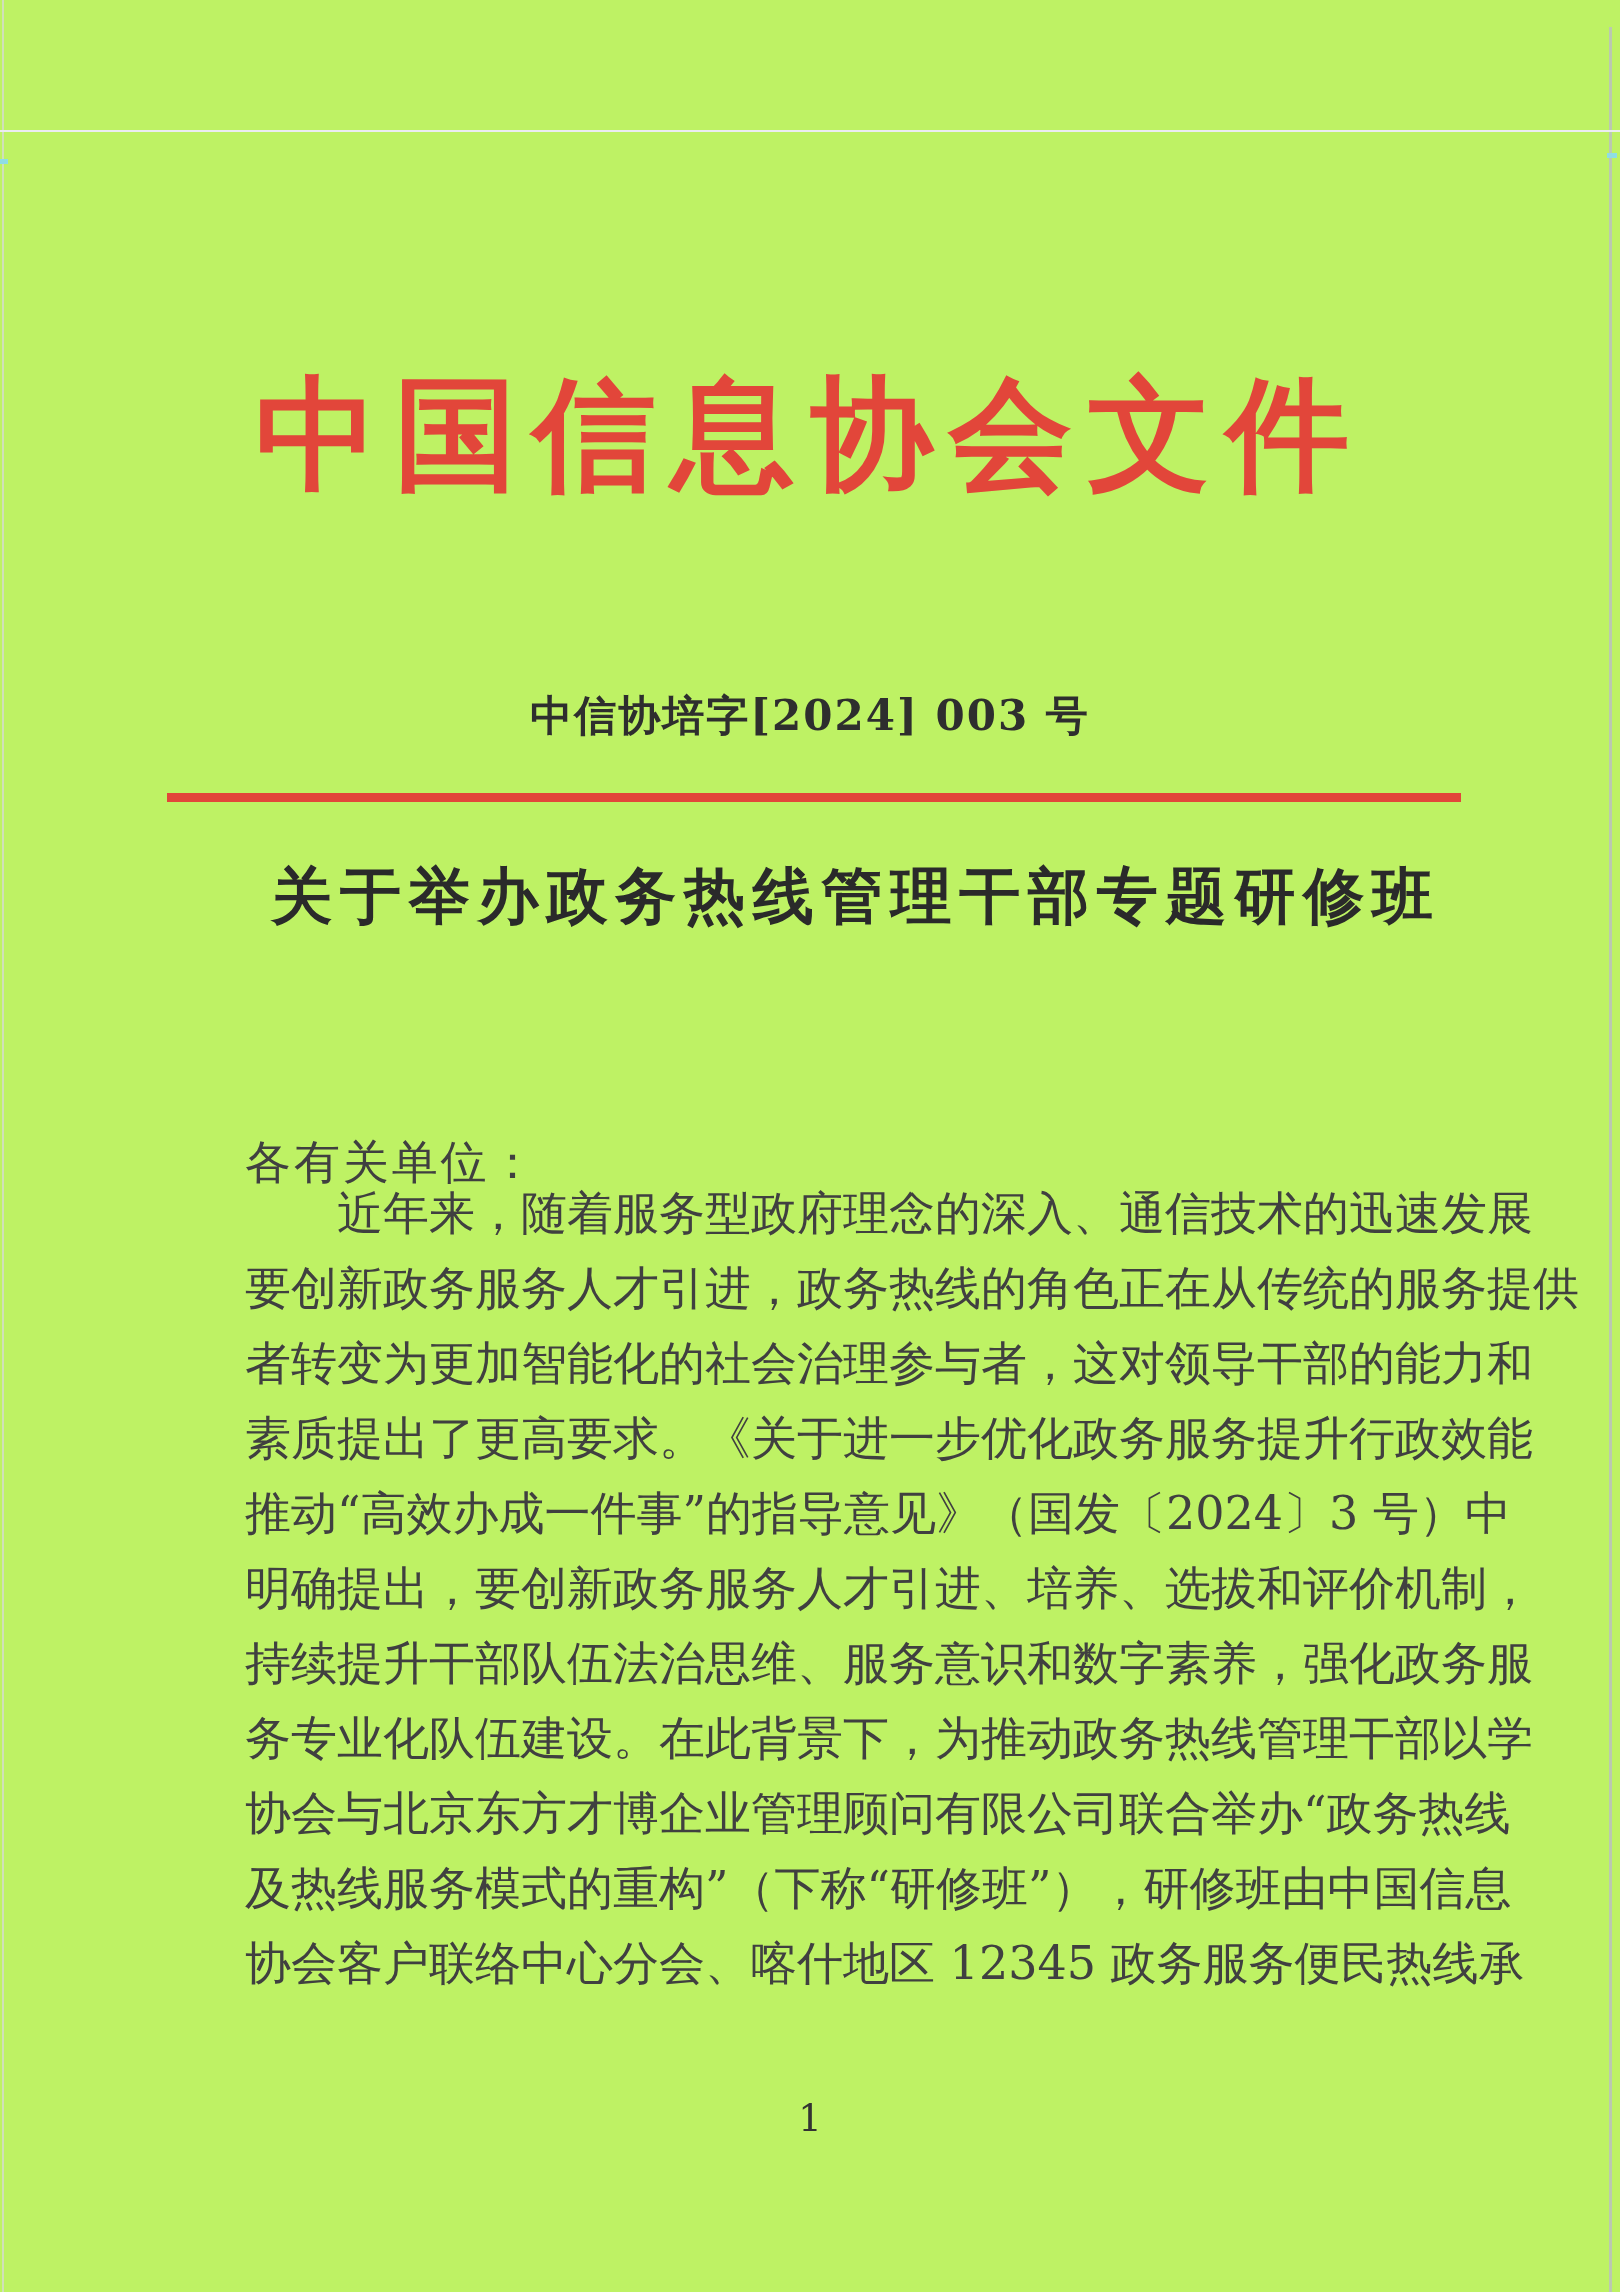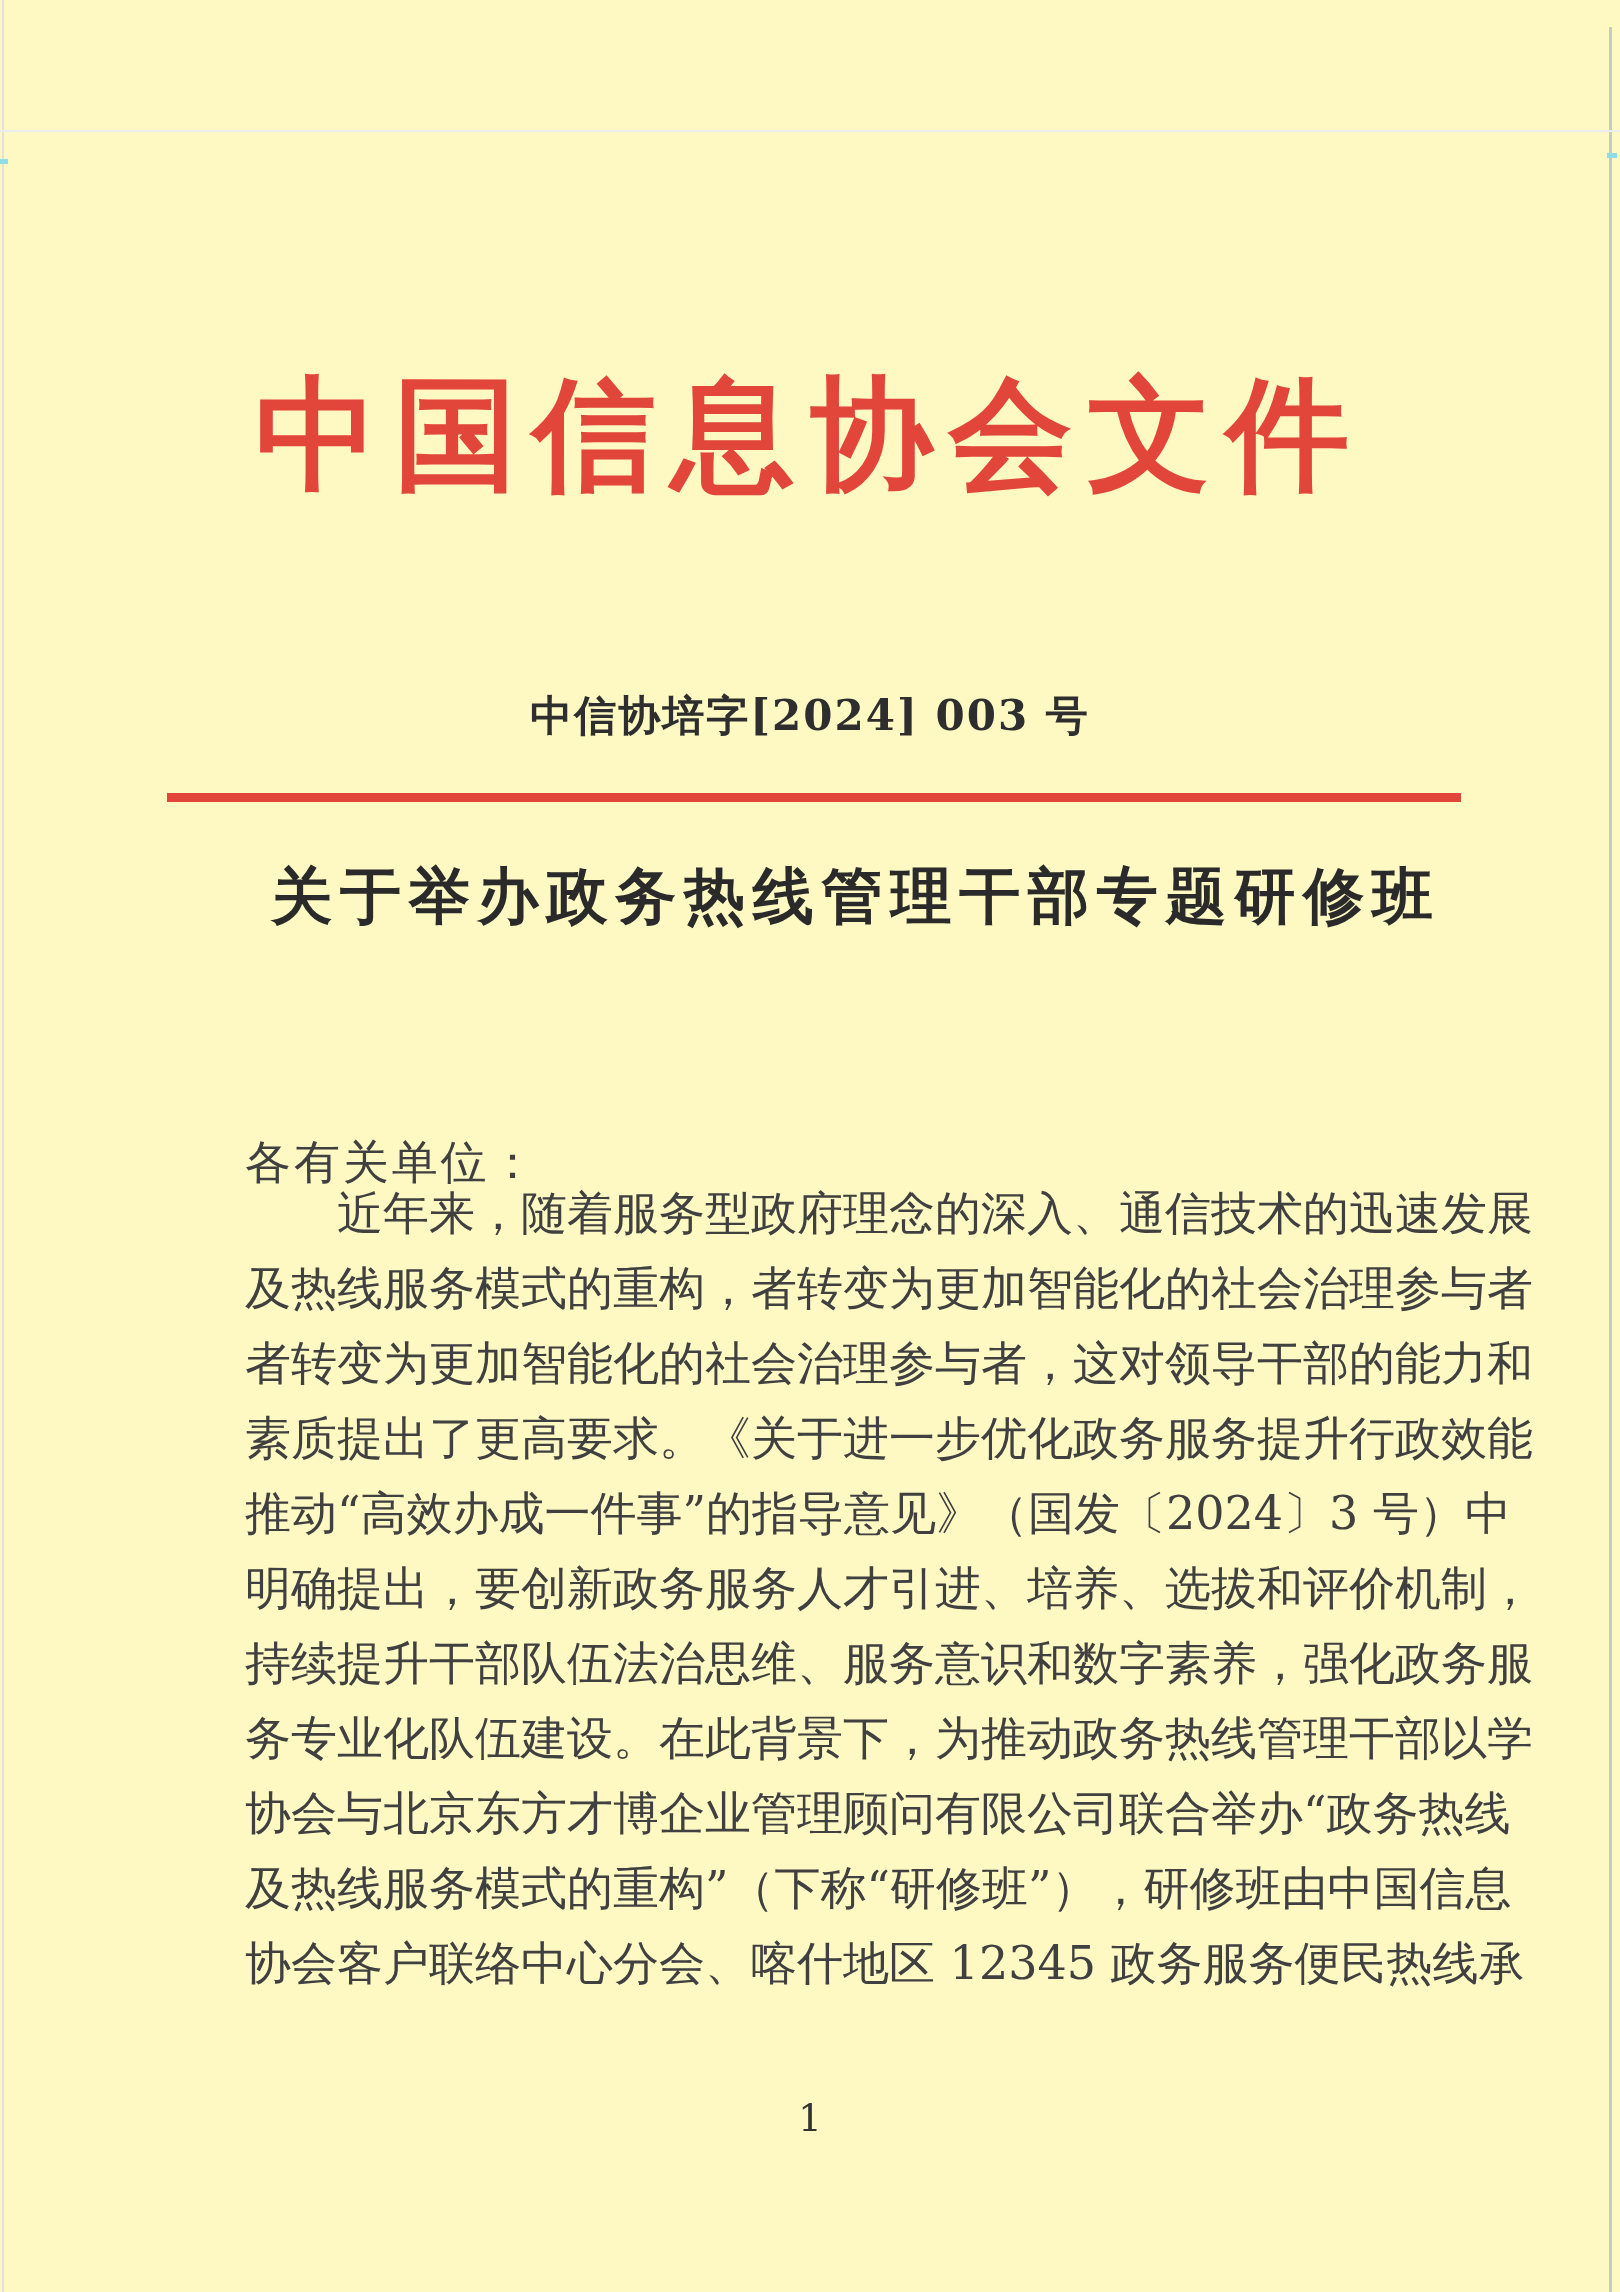"中国信息协会文件" .page { background: #fef9c3 -> #bef264 }
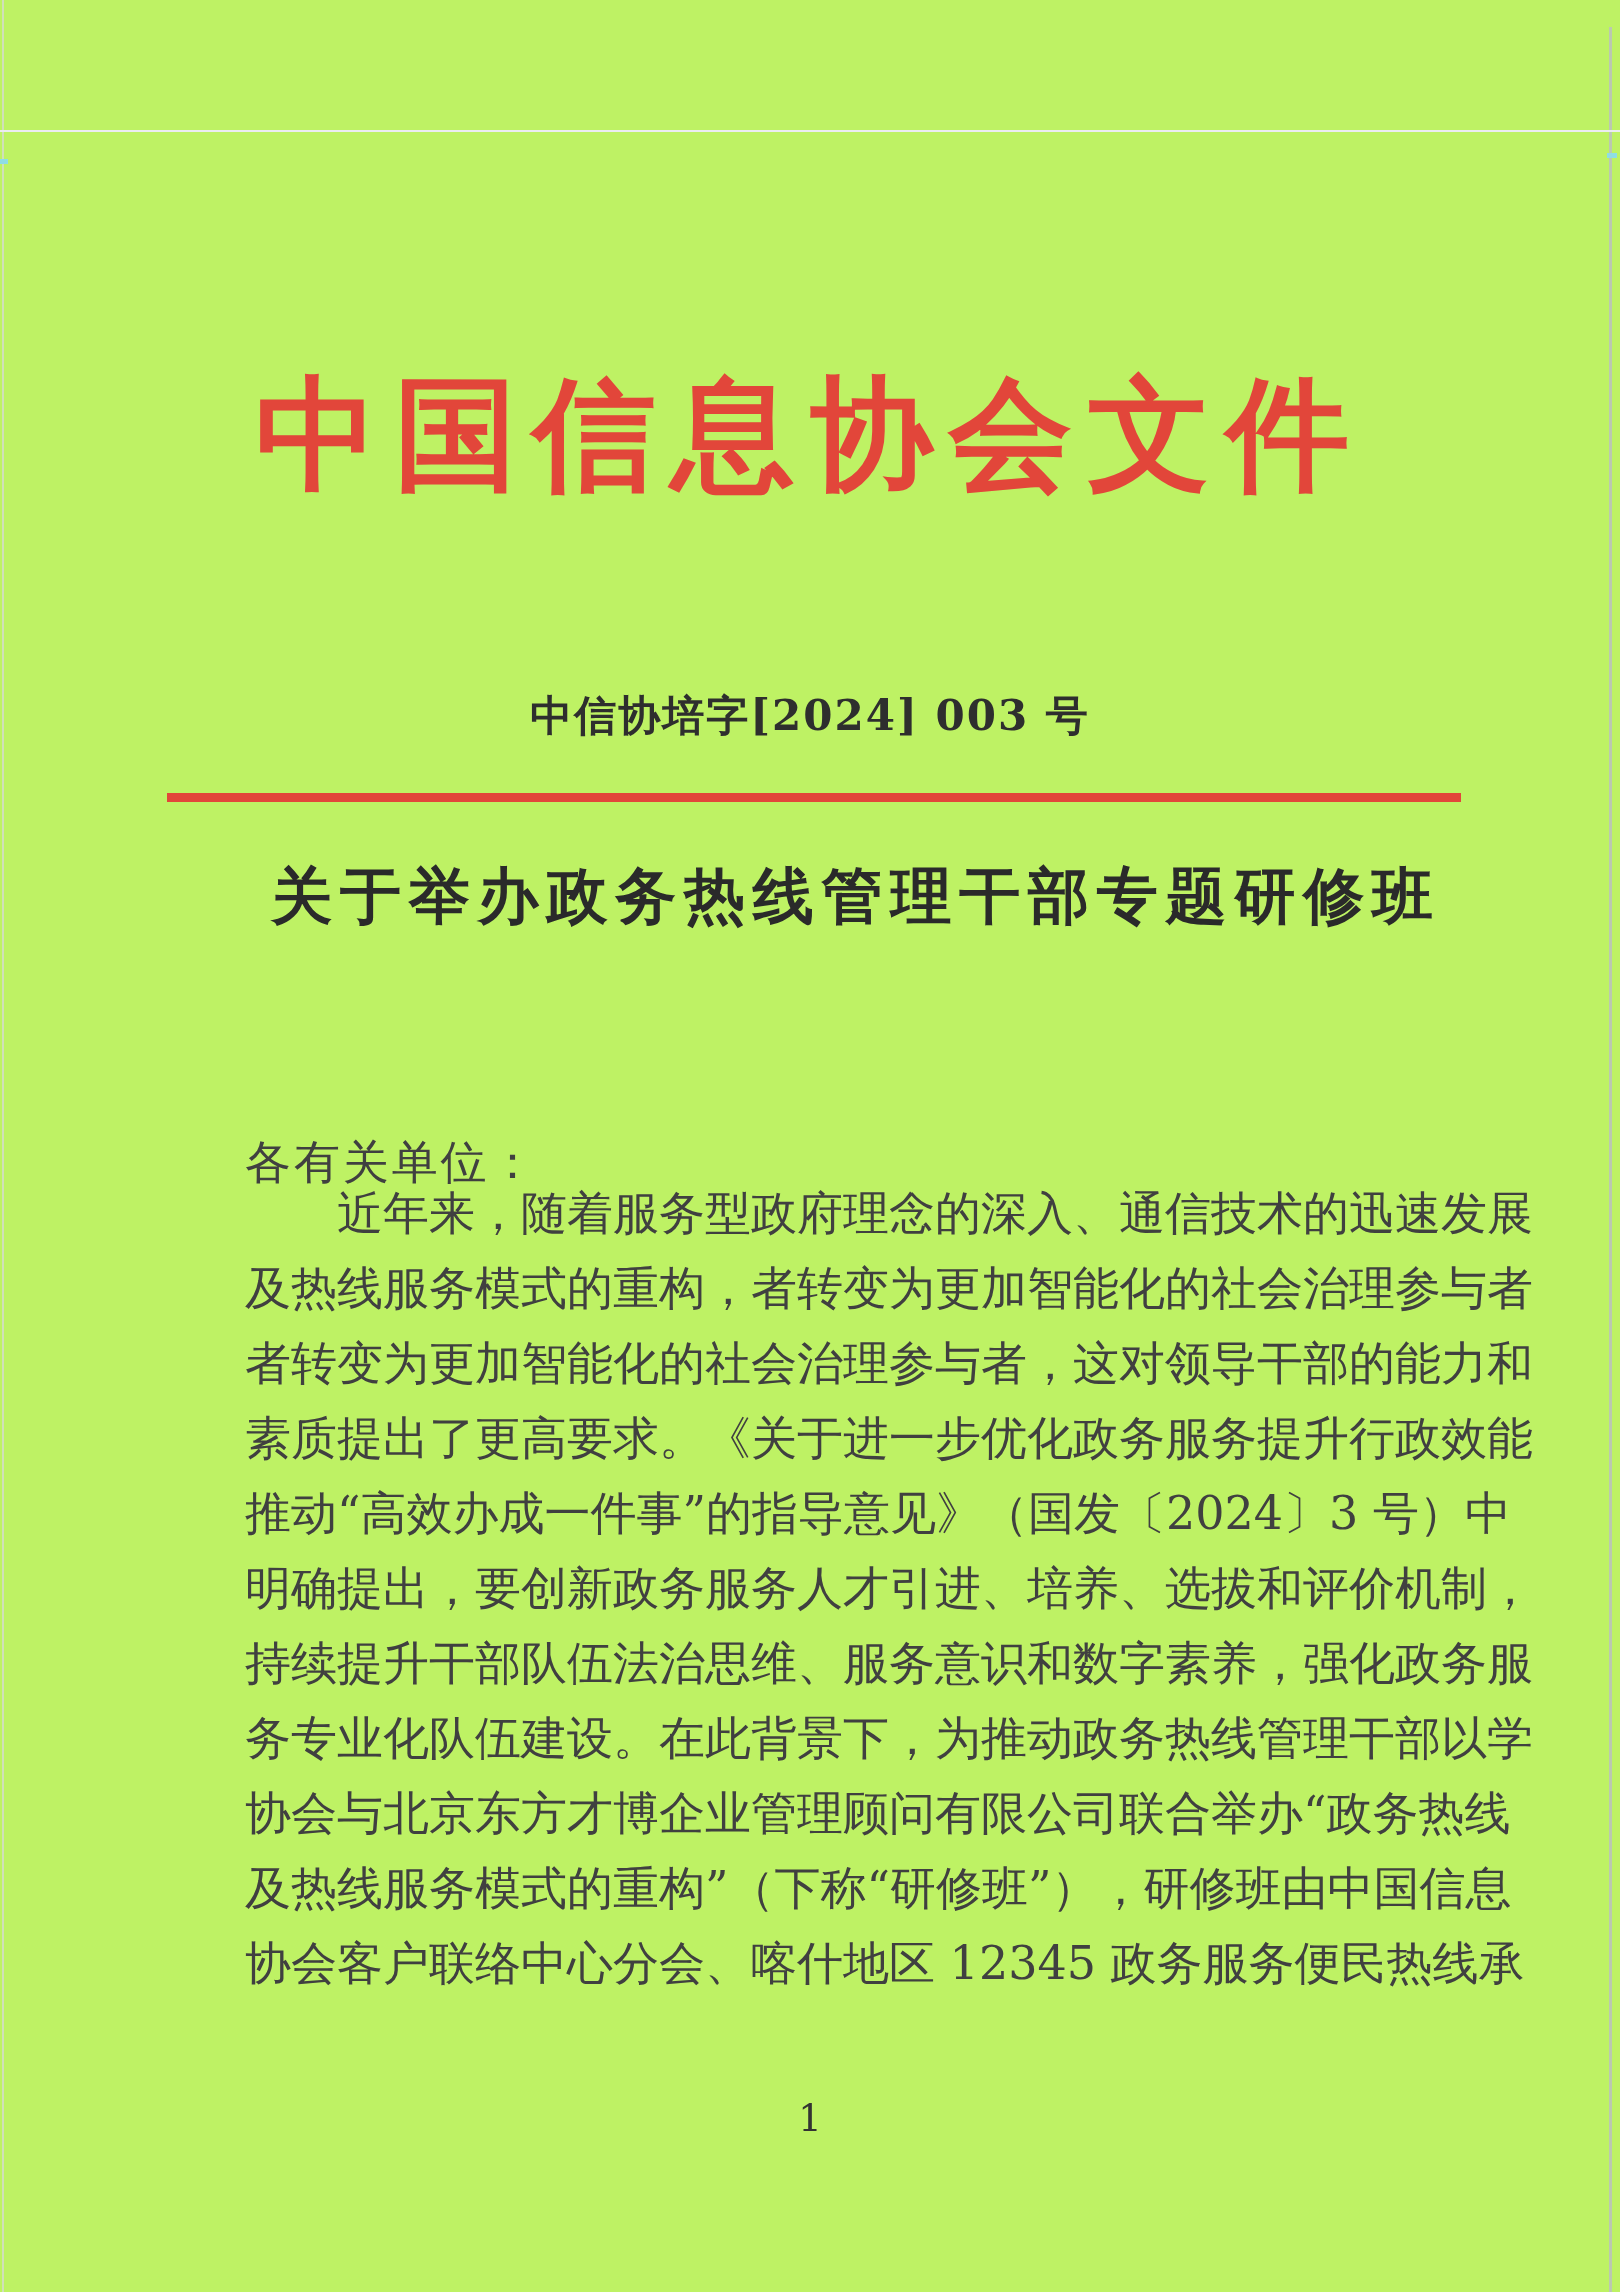"及热线服务模式的重构，者转变为更加智能化的社会治理参与者" div.body-line { text: 及热线服务模式的重构，者转变为更加智能化的社会治理参与者 -> 要创新政务服务人才引进，政务热线的角色正在从传统的服务提供 }
